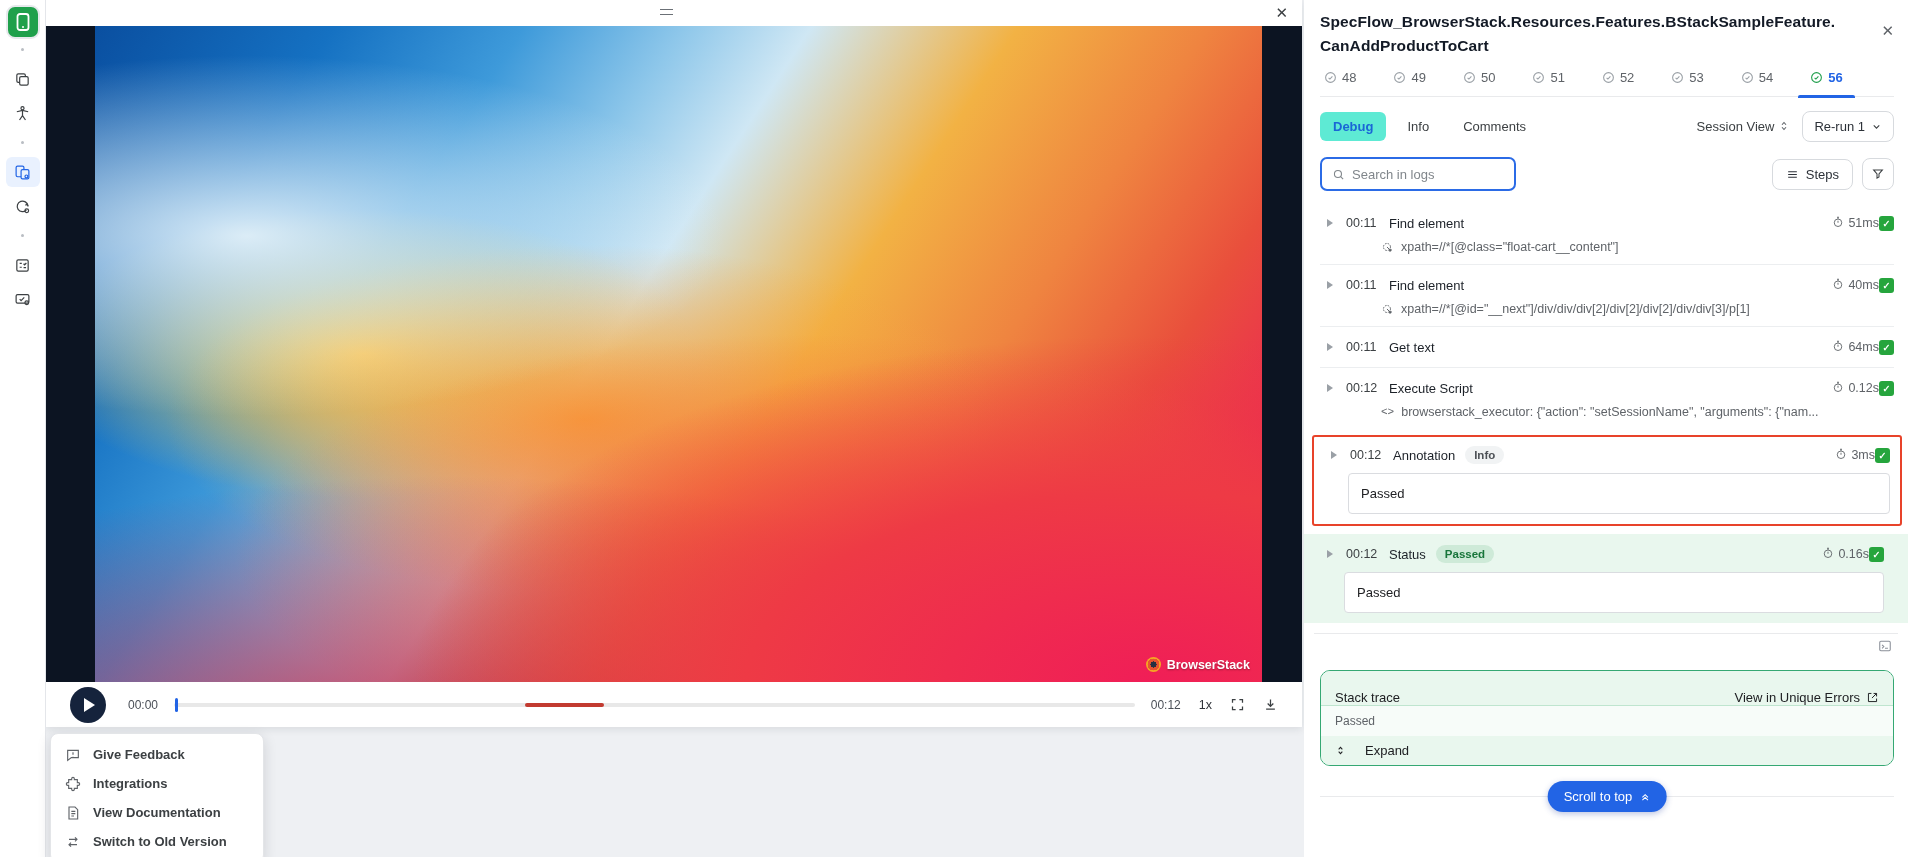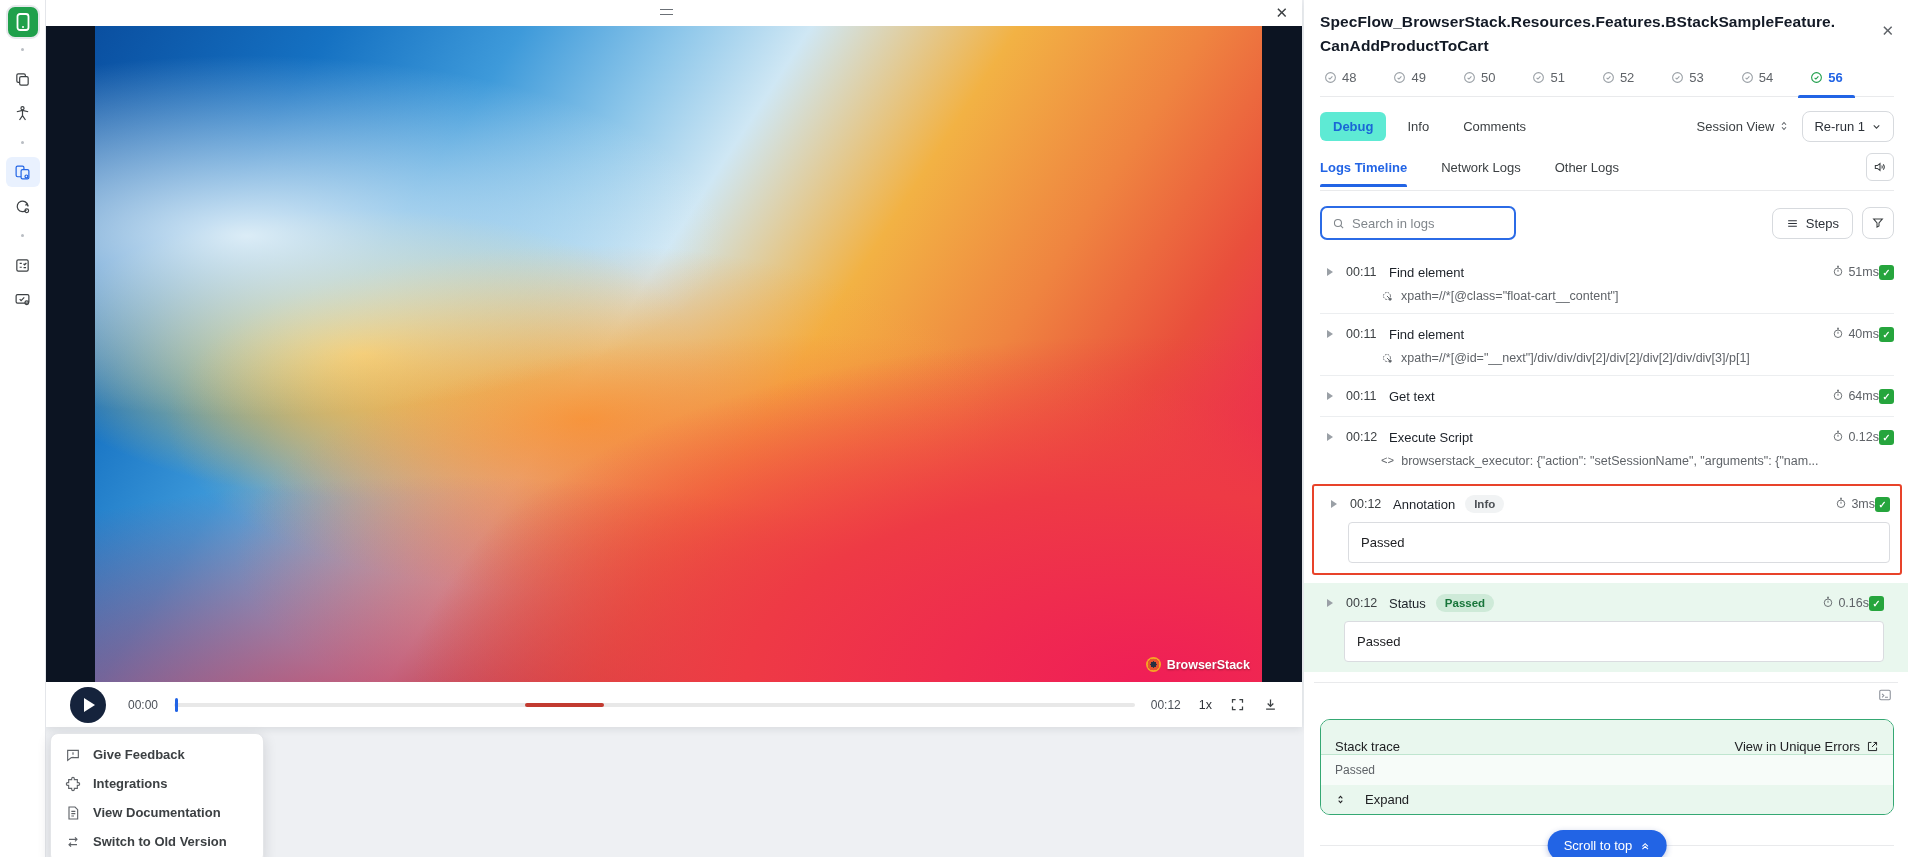"Logs Timeline" div.logtabs-row { html: <div> <button>Logs Timeline</button> <button>Network Logs</button> <button>Other Logs</button> <button> <svg> <path></path> <path></path> </svg> </button> </div> -> none }
